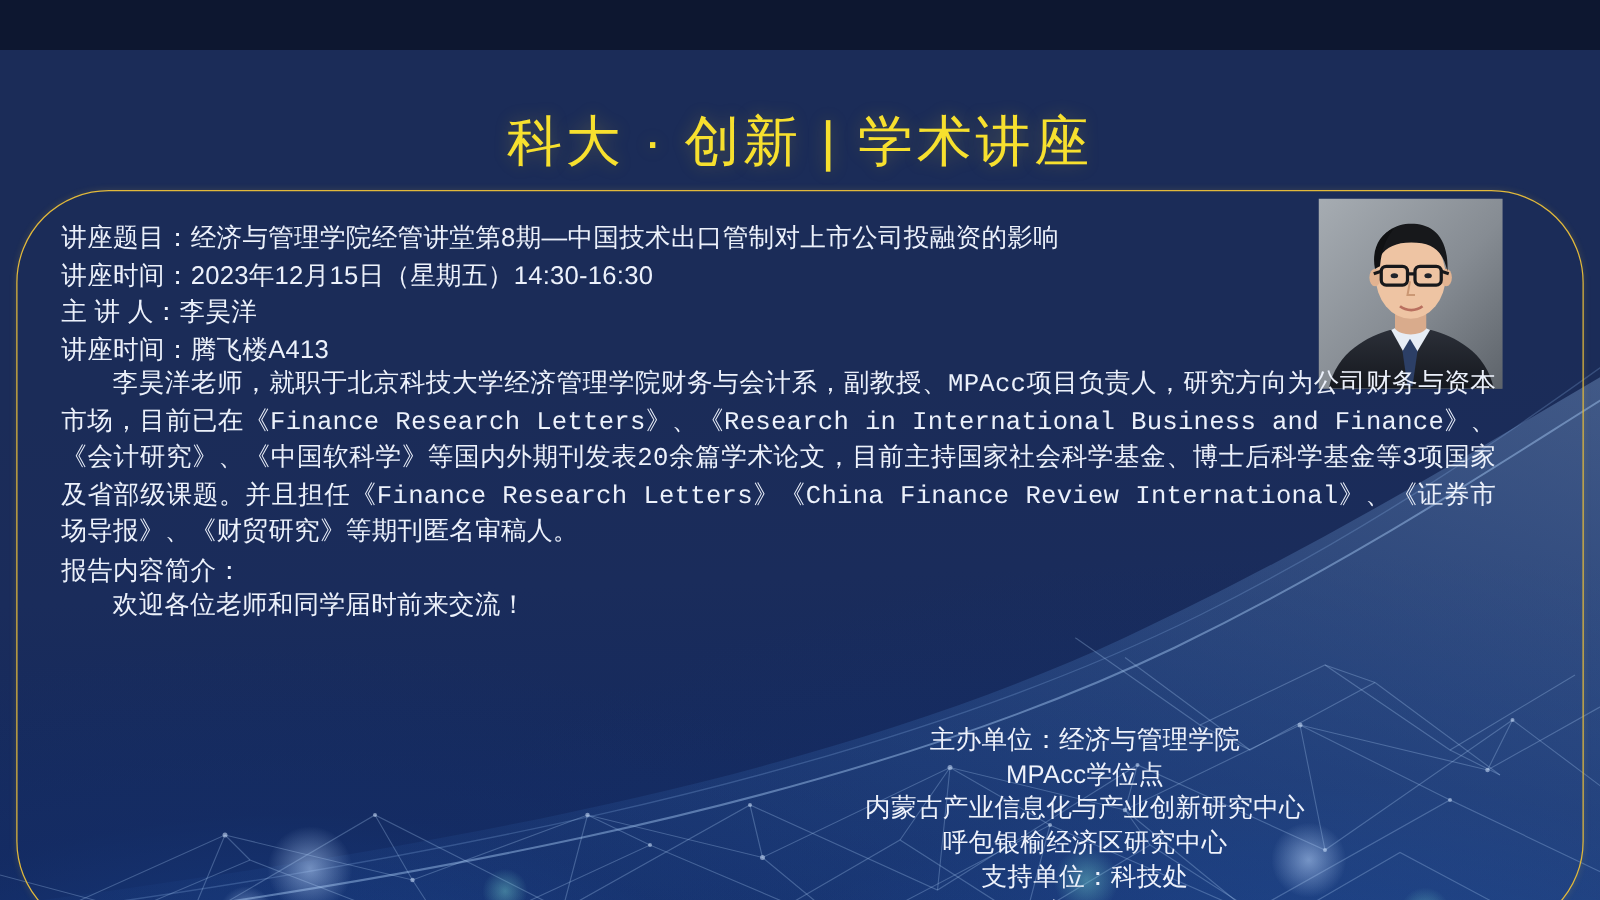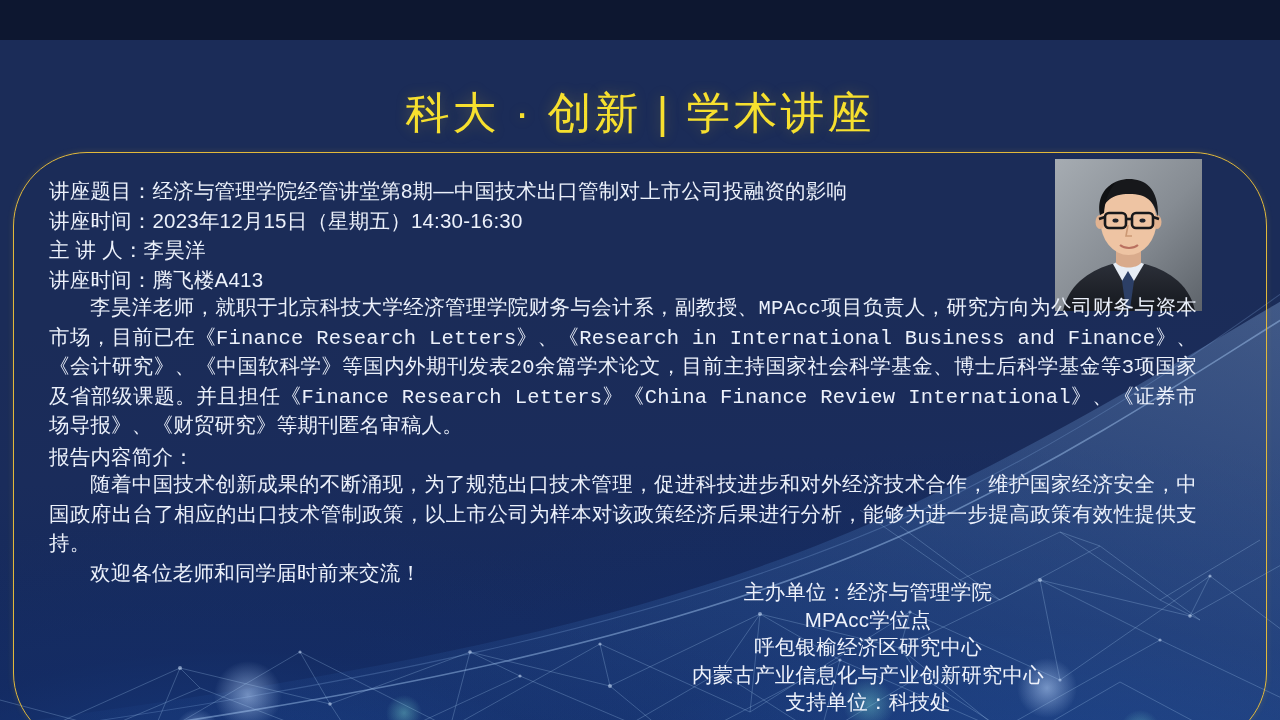"随着中国技术创新成果的不断涌现，为了规范出口技术管理，促进科技进步和对外经济技术" div.para { html: <div>随着中国技术创新成果的不断涌现，为了规范出口技术管理，促进科技进步和对外经济技术合作，维护国家经济安全，中国政府出台了相应的出口技术管制政策，以上市公司为样本对该政策经济后果进行分析，能够为进一步提高政策有效性提供支持。</div> -> none }
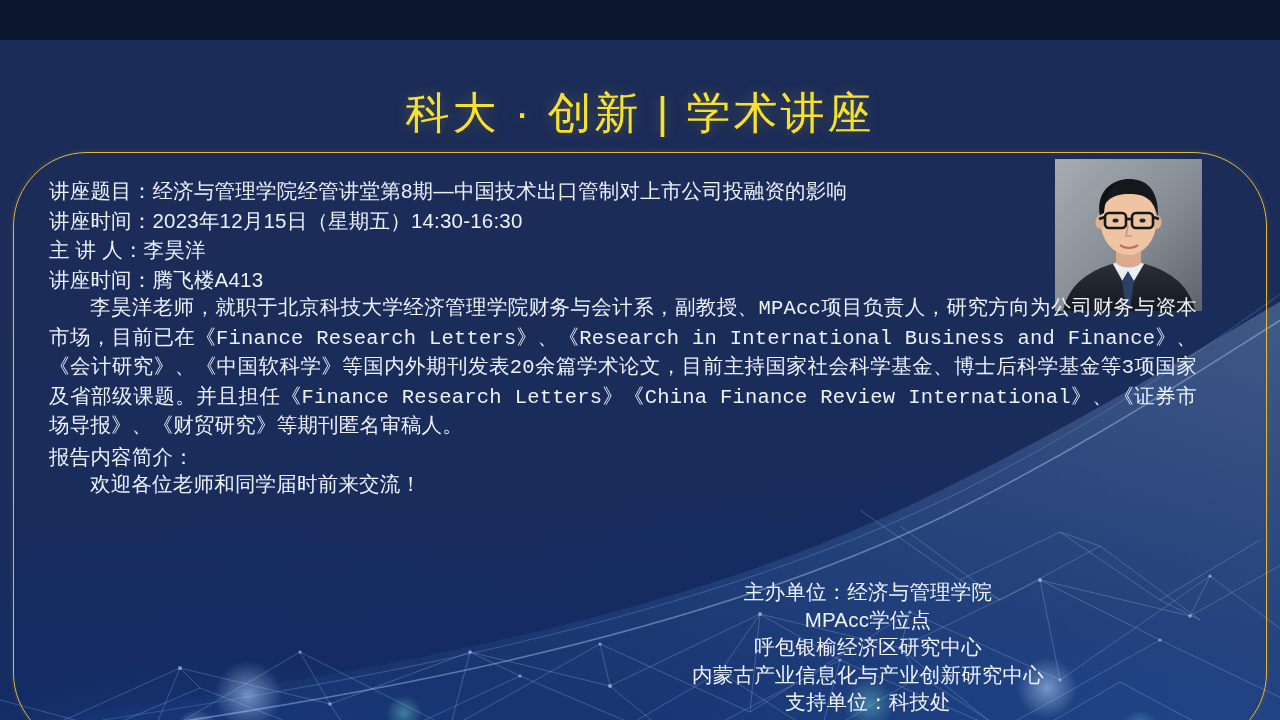"呼包银榆经济区研究中心" div.line { order: before "内蒙古产业信息化与产业创新研究中心" -> after "内蒙古产业信息化与产业创新研究中心" }
